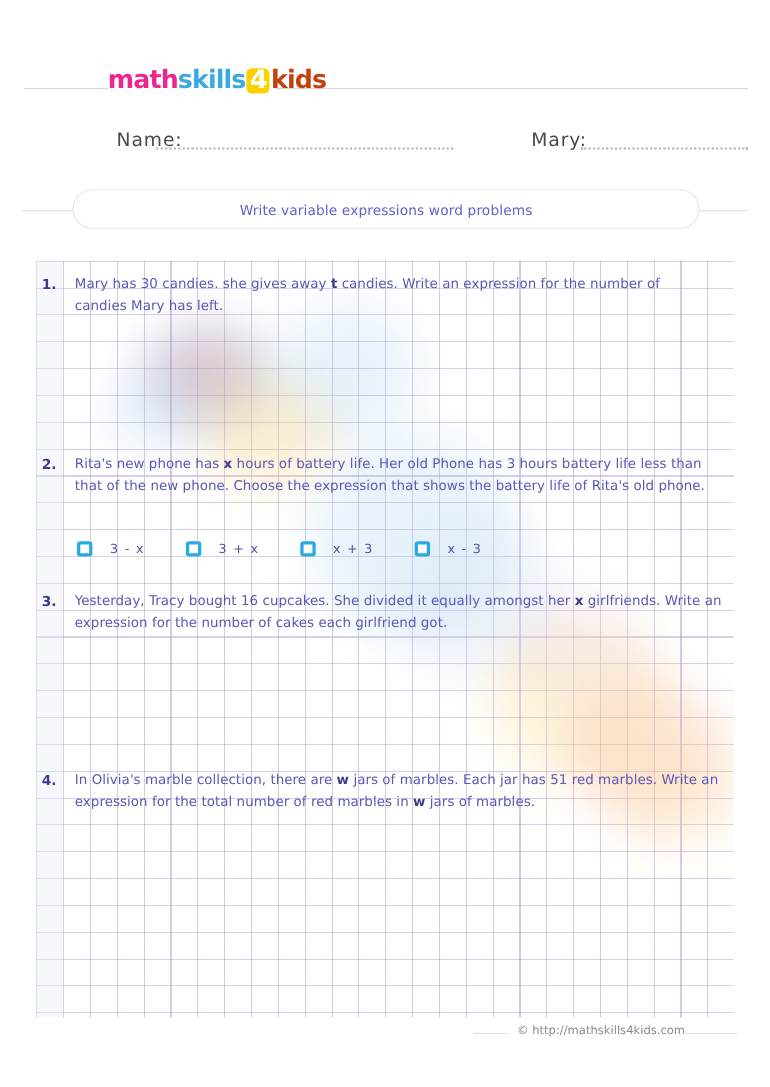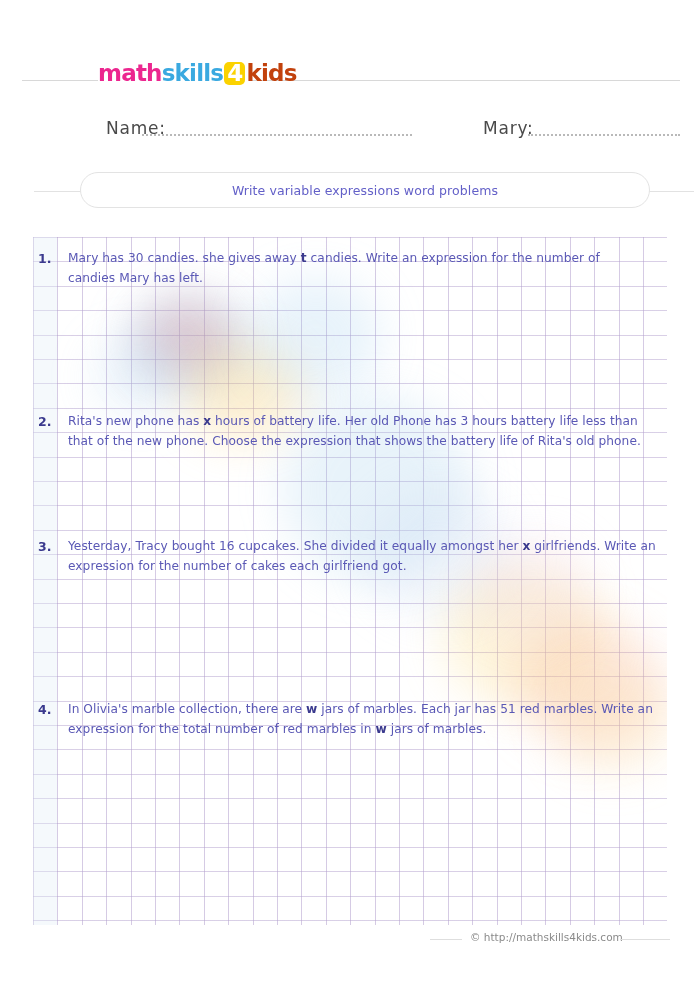"Write variable expressions word problems" .titlebar { margin-left: 14px -> none }
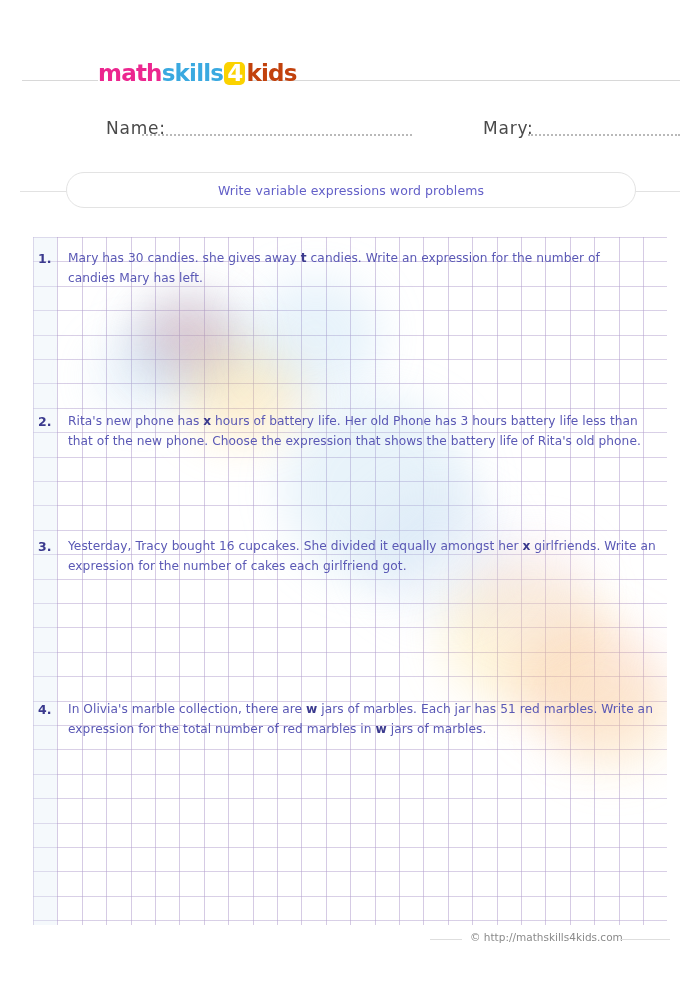"3 - x" div.choices { html: none -> <div> <div> <span></span> <span>3 - x</span> </div> <div> <span></span> <span>3 + x</span> </div> <div> <span></span> <span>x + 3</span> </div> <div> <span></span> <span>x - 3</span> </div> </div> }
